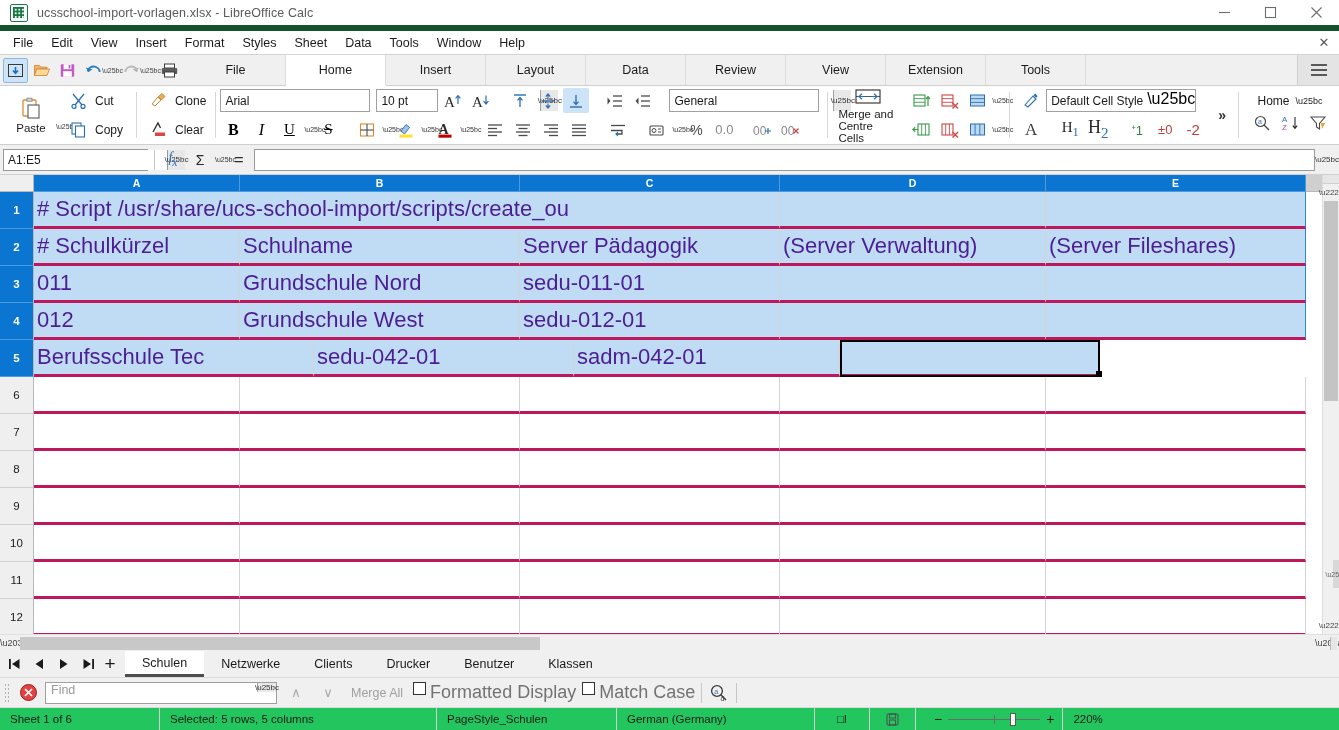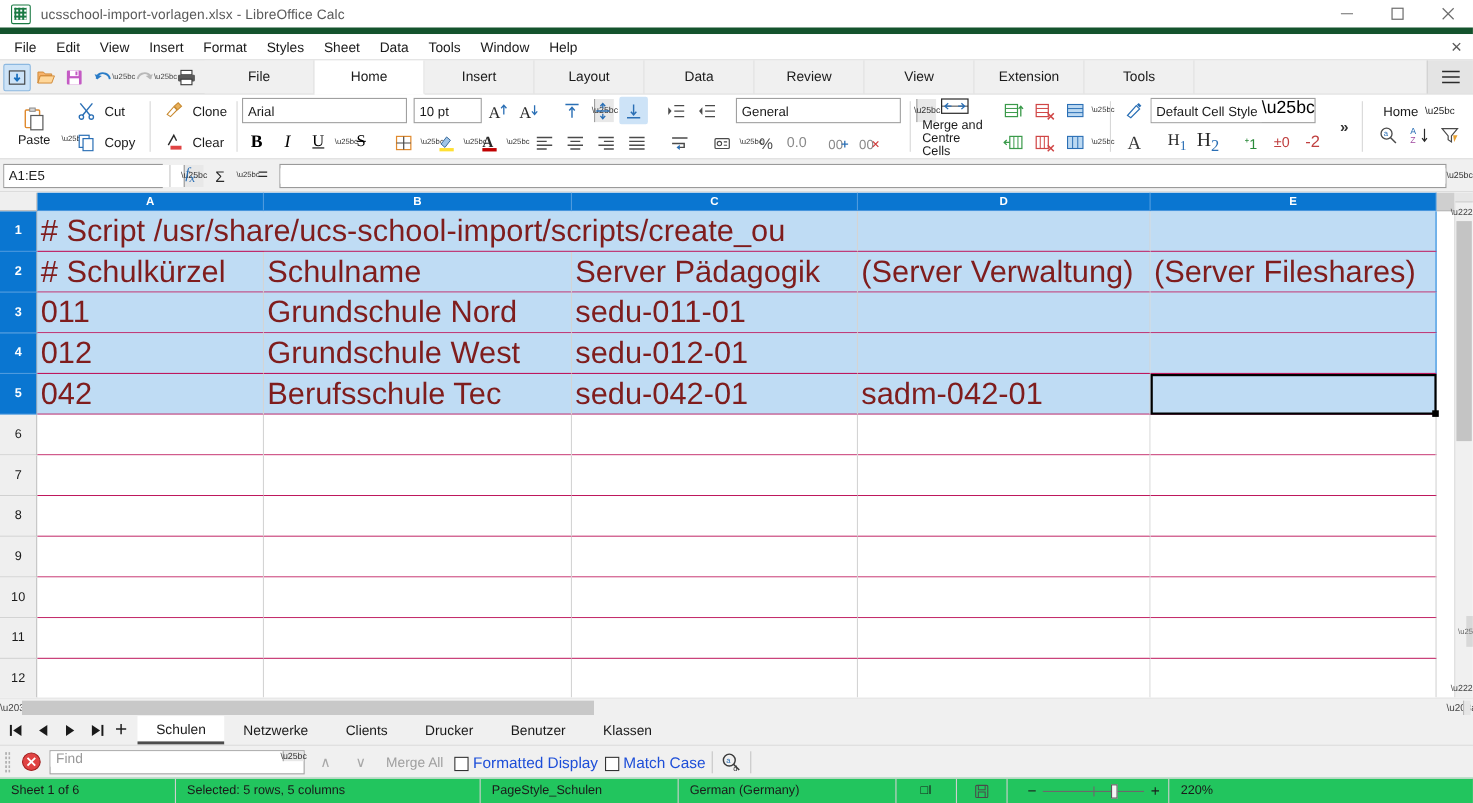"# Script" .cell { border-bottom: 1px solid #be185d -> 3px solid #be185d; color: #7f1d1d -> #4c1d95; font-size: 28px -> 22px }
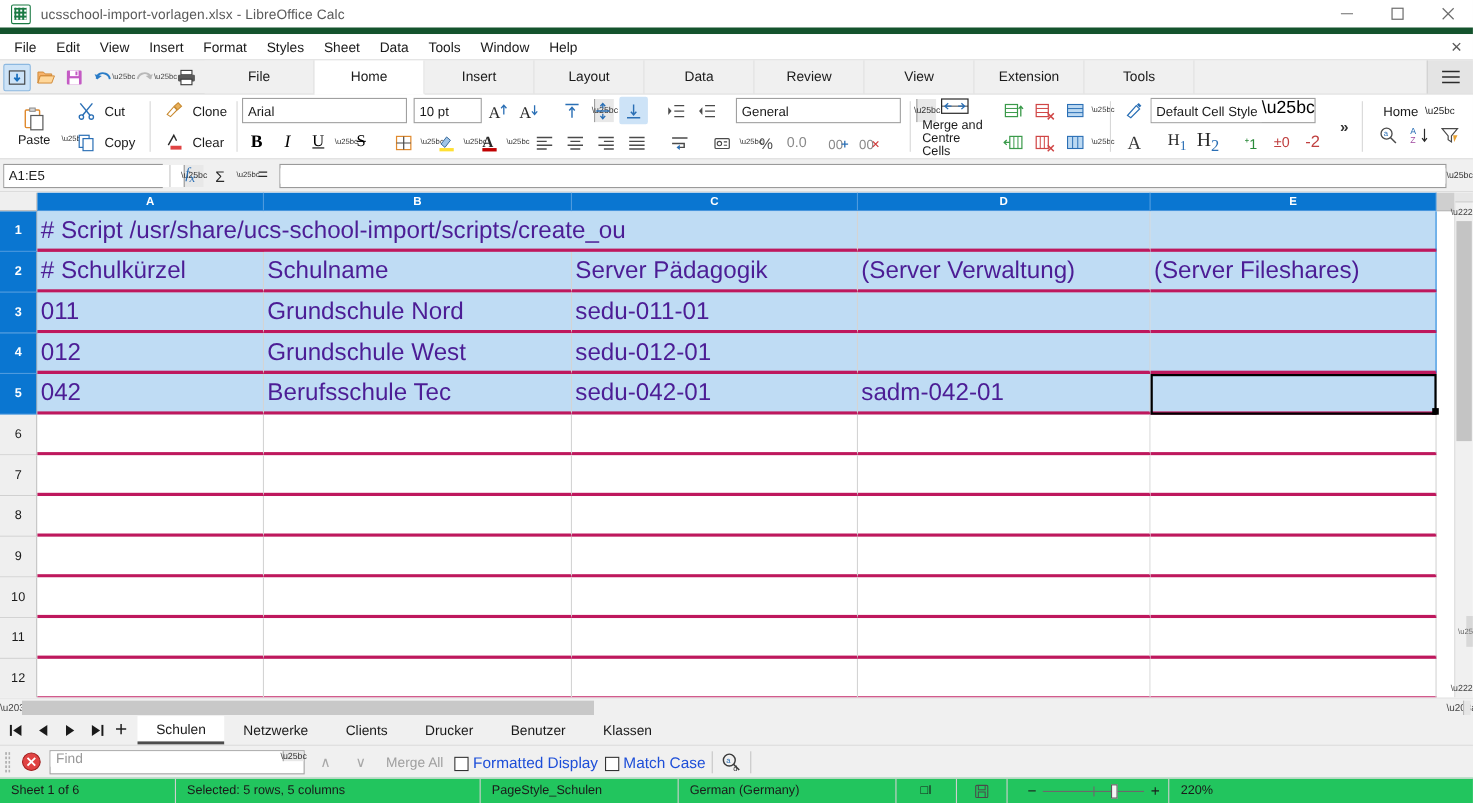"042" div.cell { html: <div>042</div> -> none }
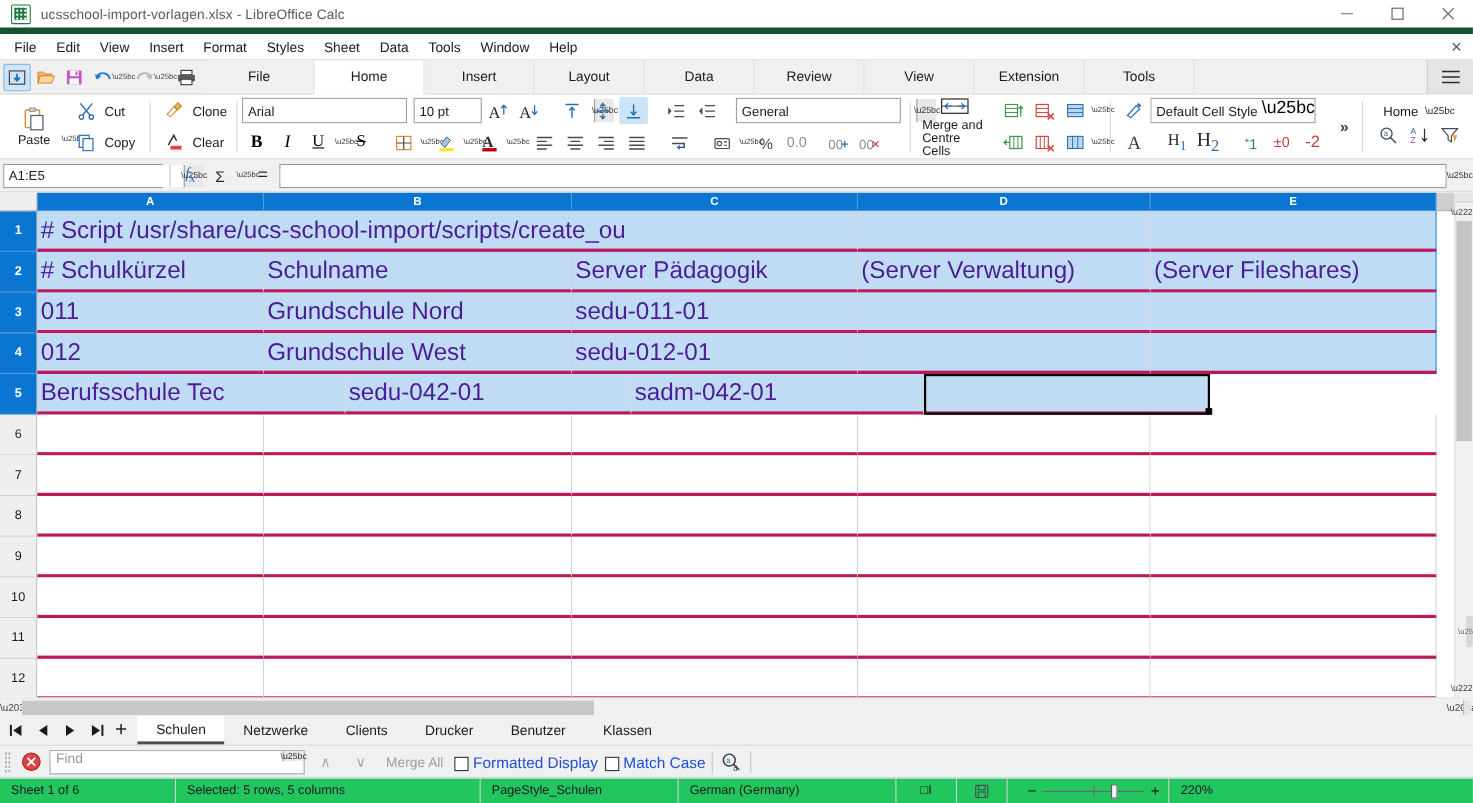"Formatted Display" .cbox { align-items: flex-end -> flex-start; color: #1d4ed8 -> #737373; font-size: 14px -> 18px }
